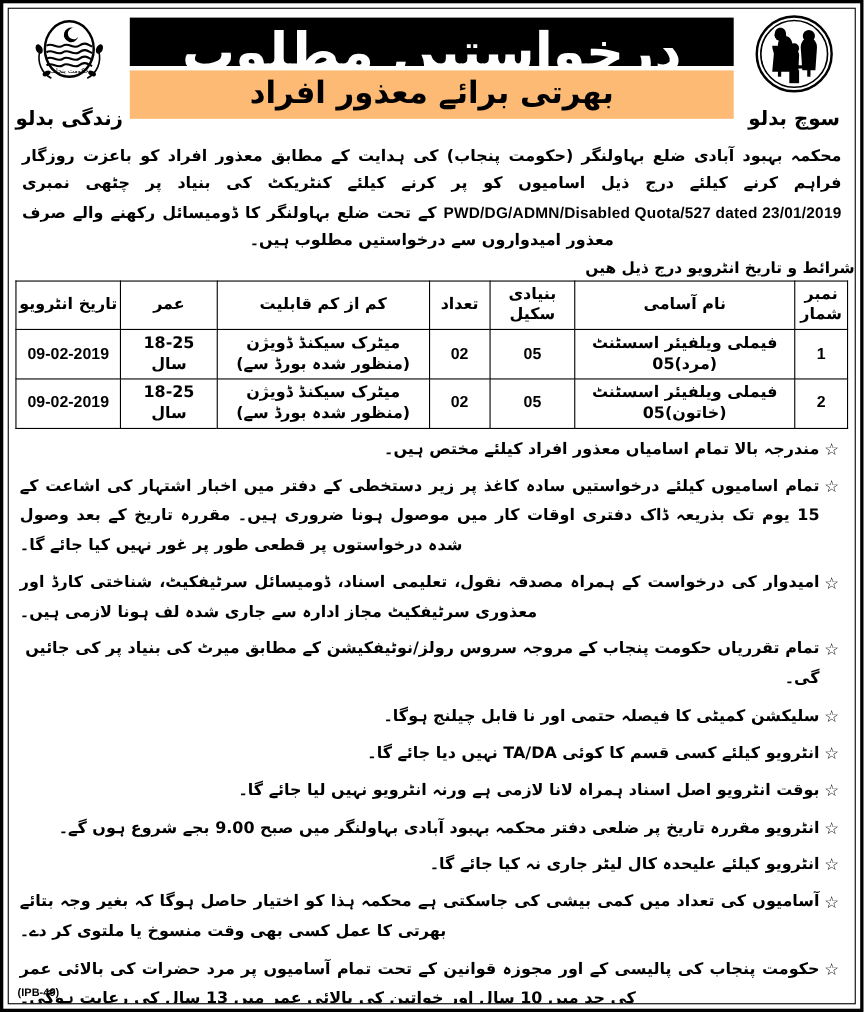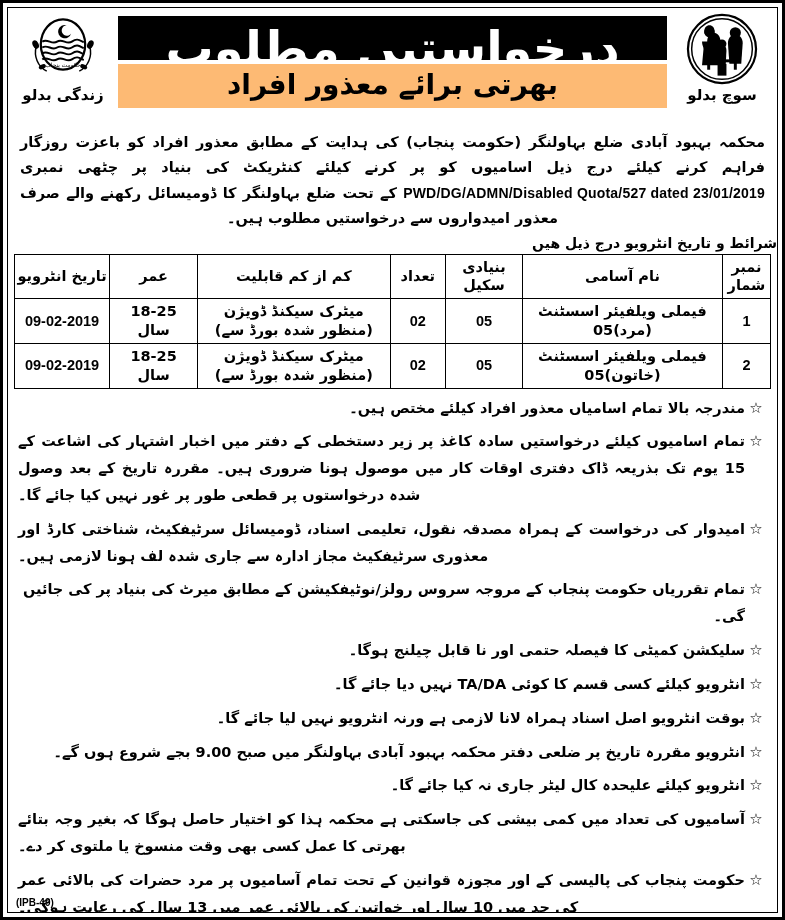"زندگی بدلو" .logo-caption { font-size: 15px -> 18px; margin-top: 2px -> 14px }
